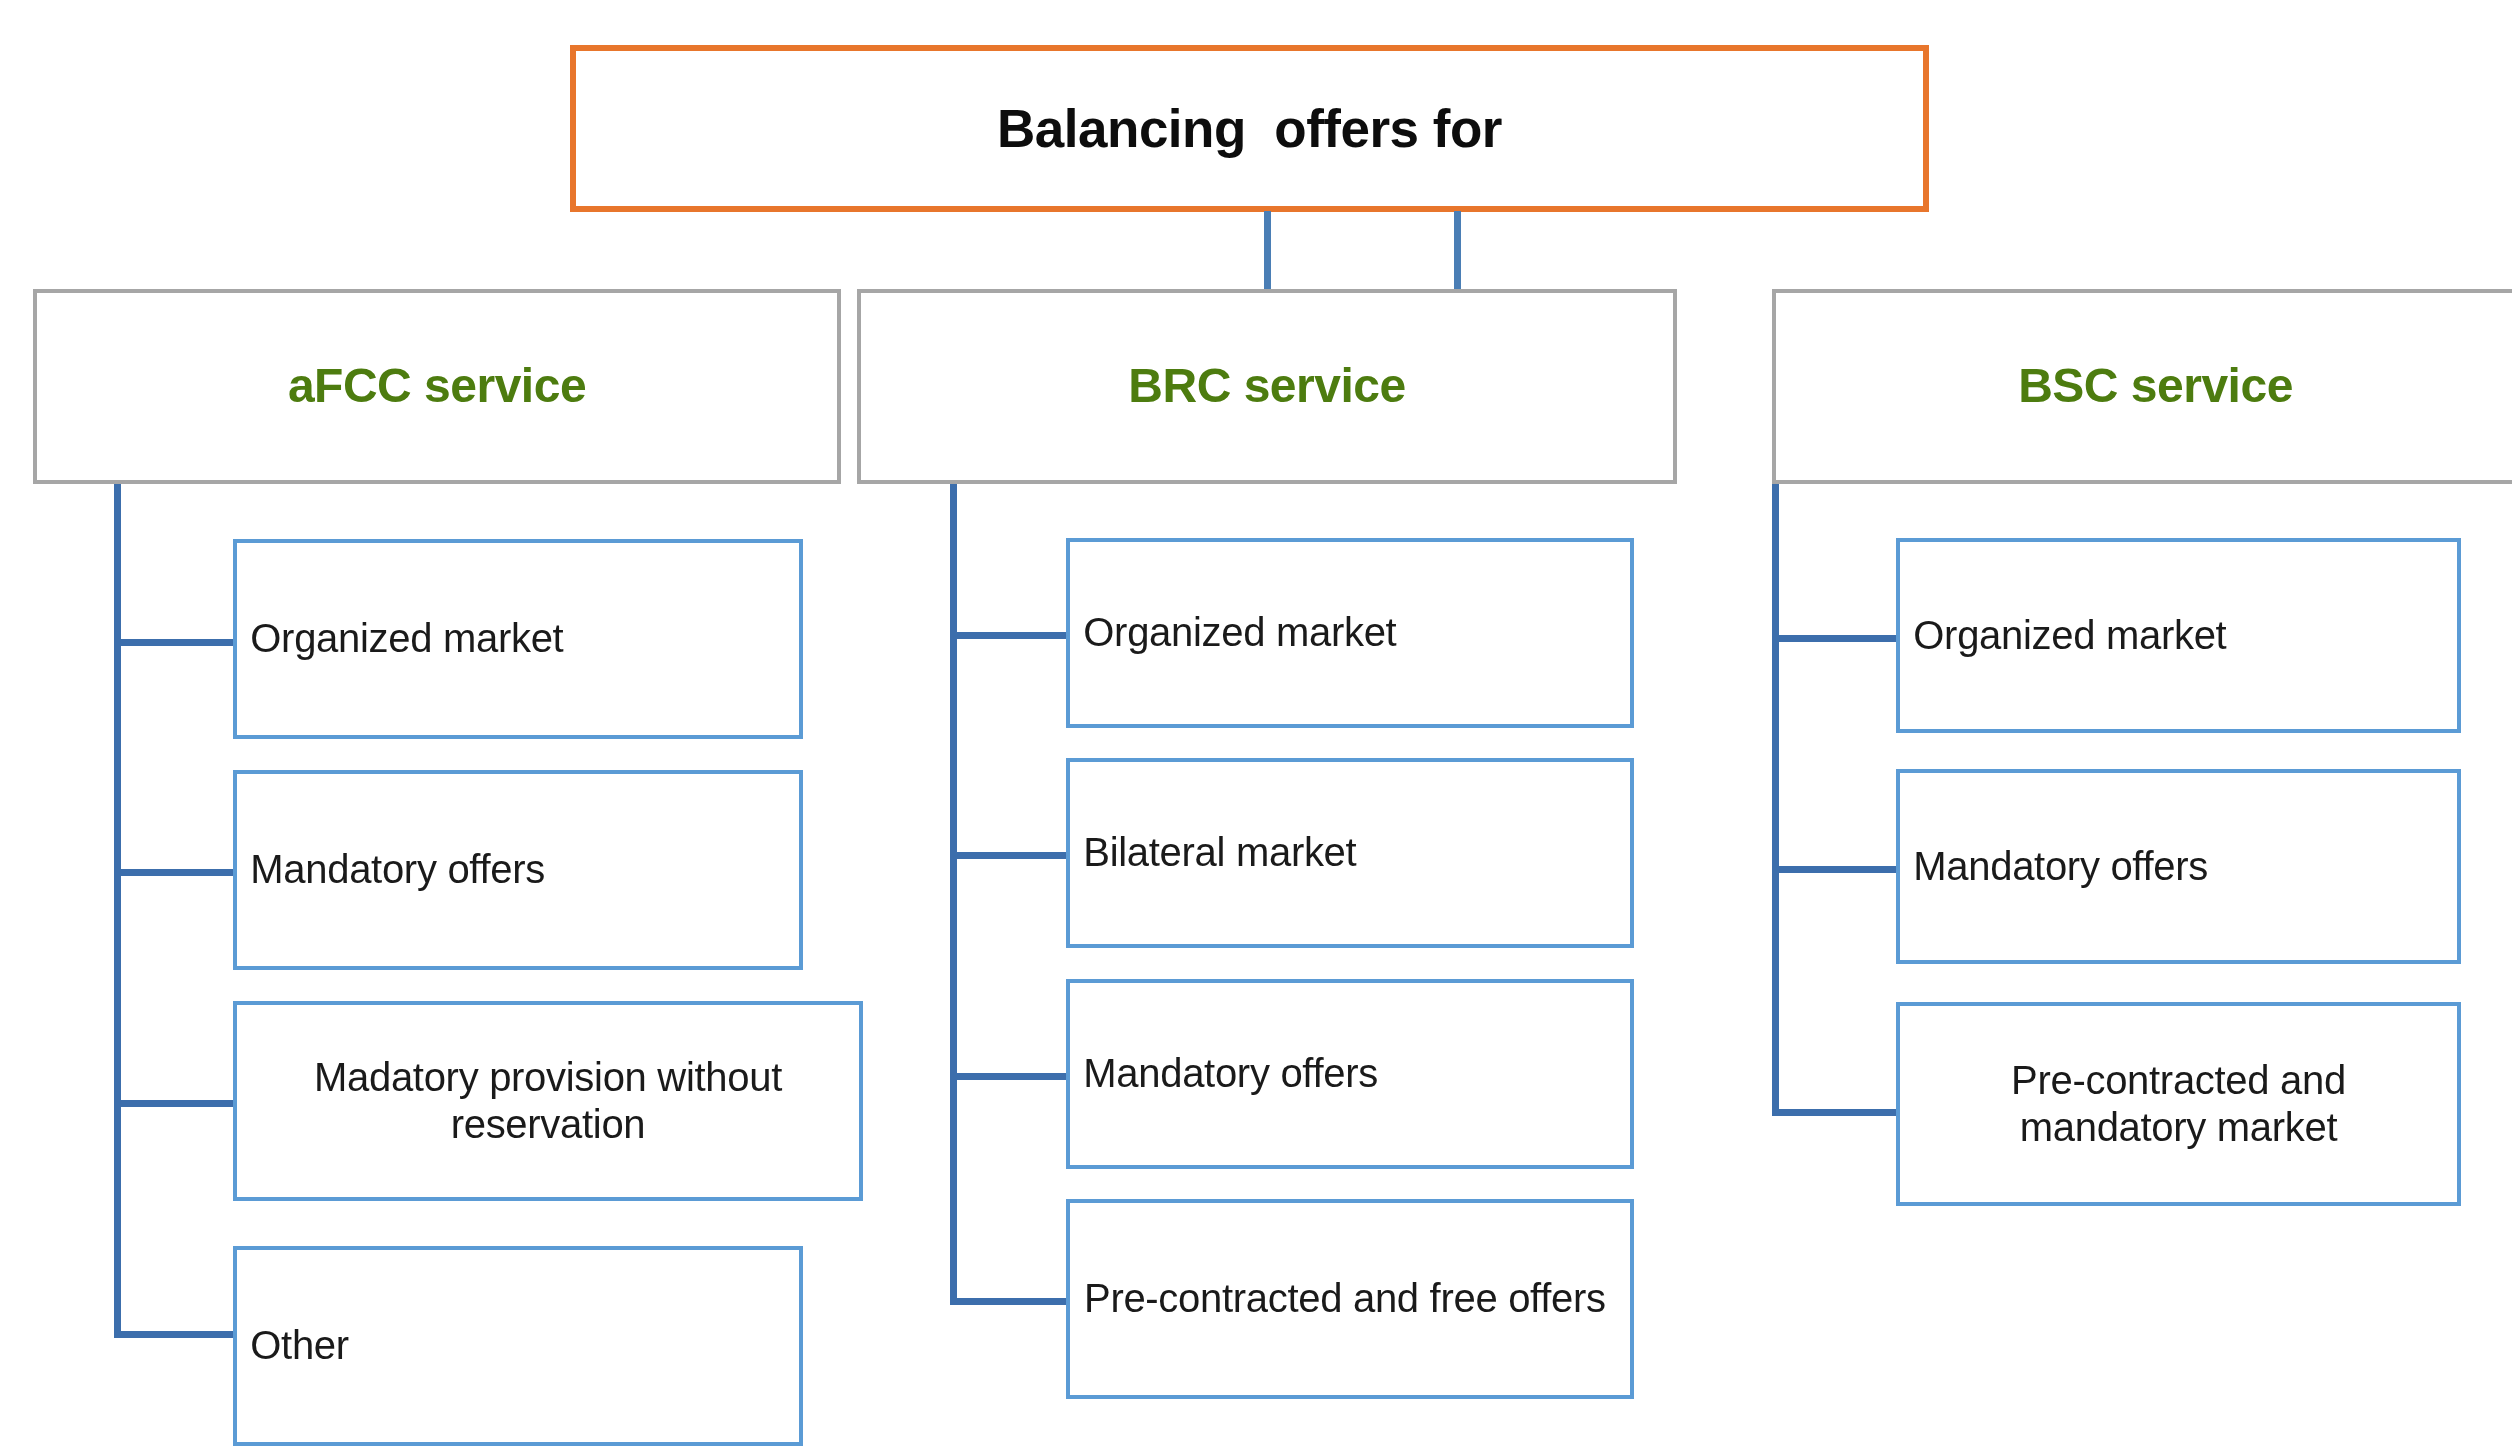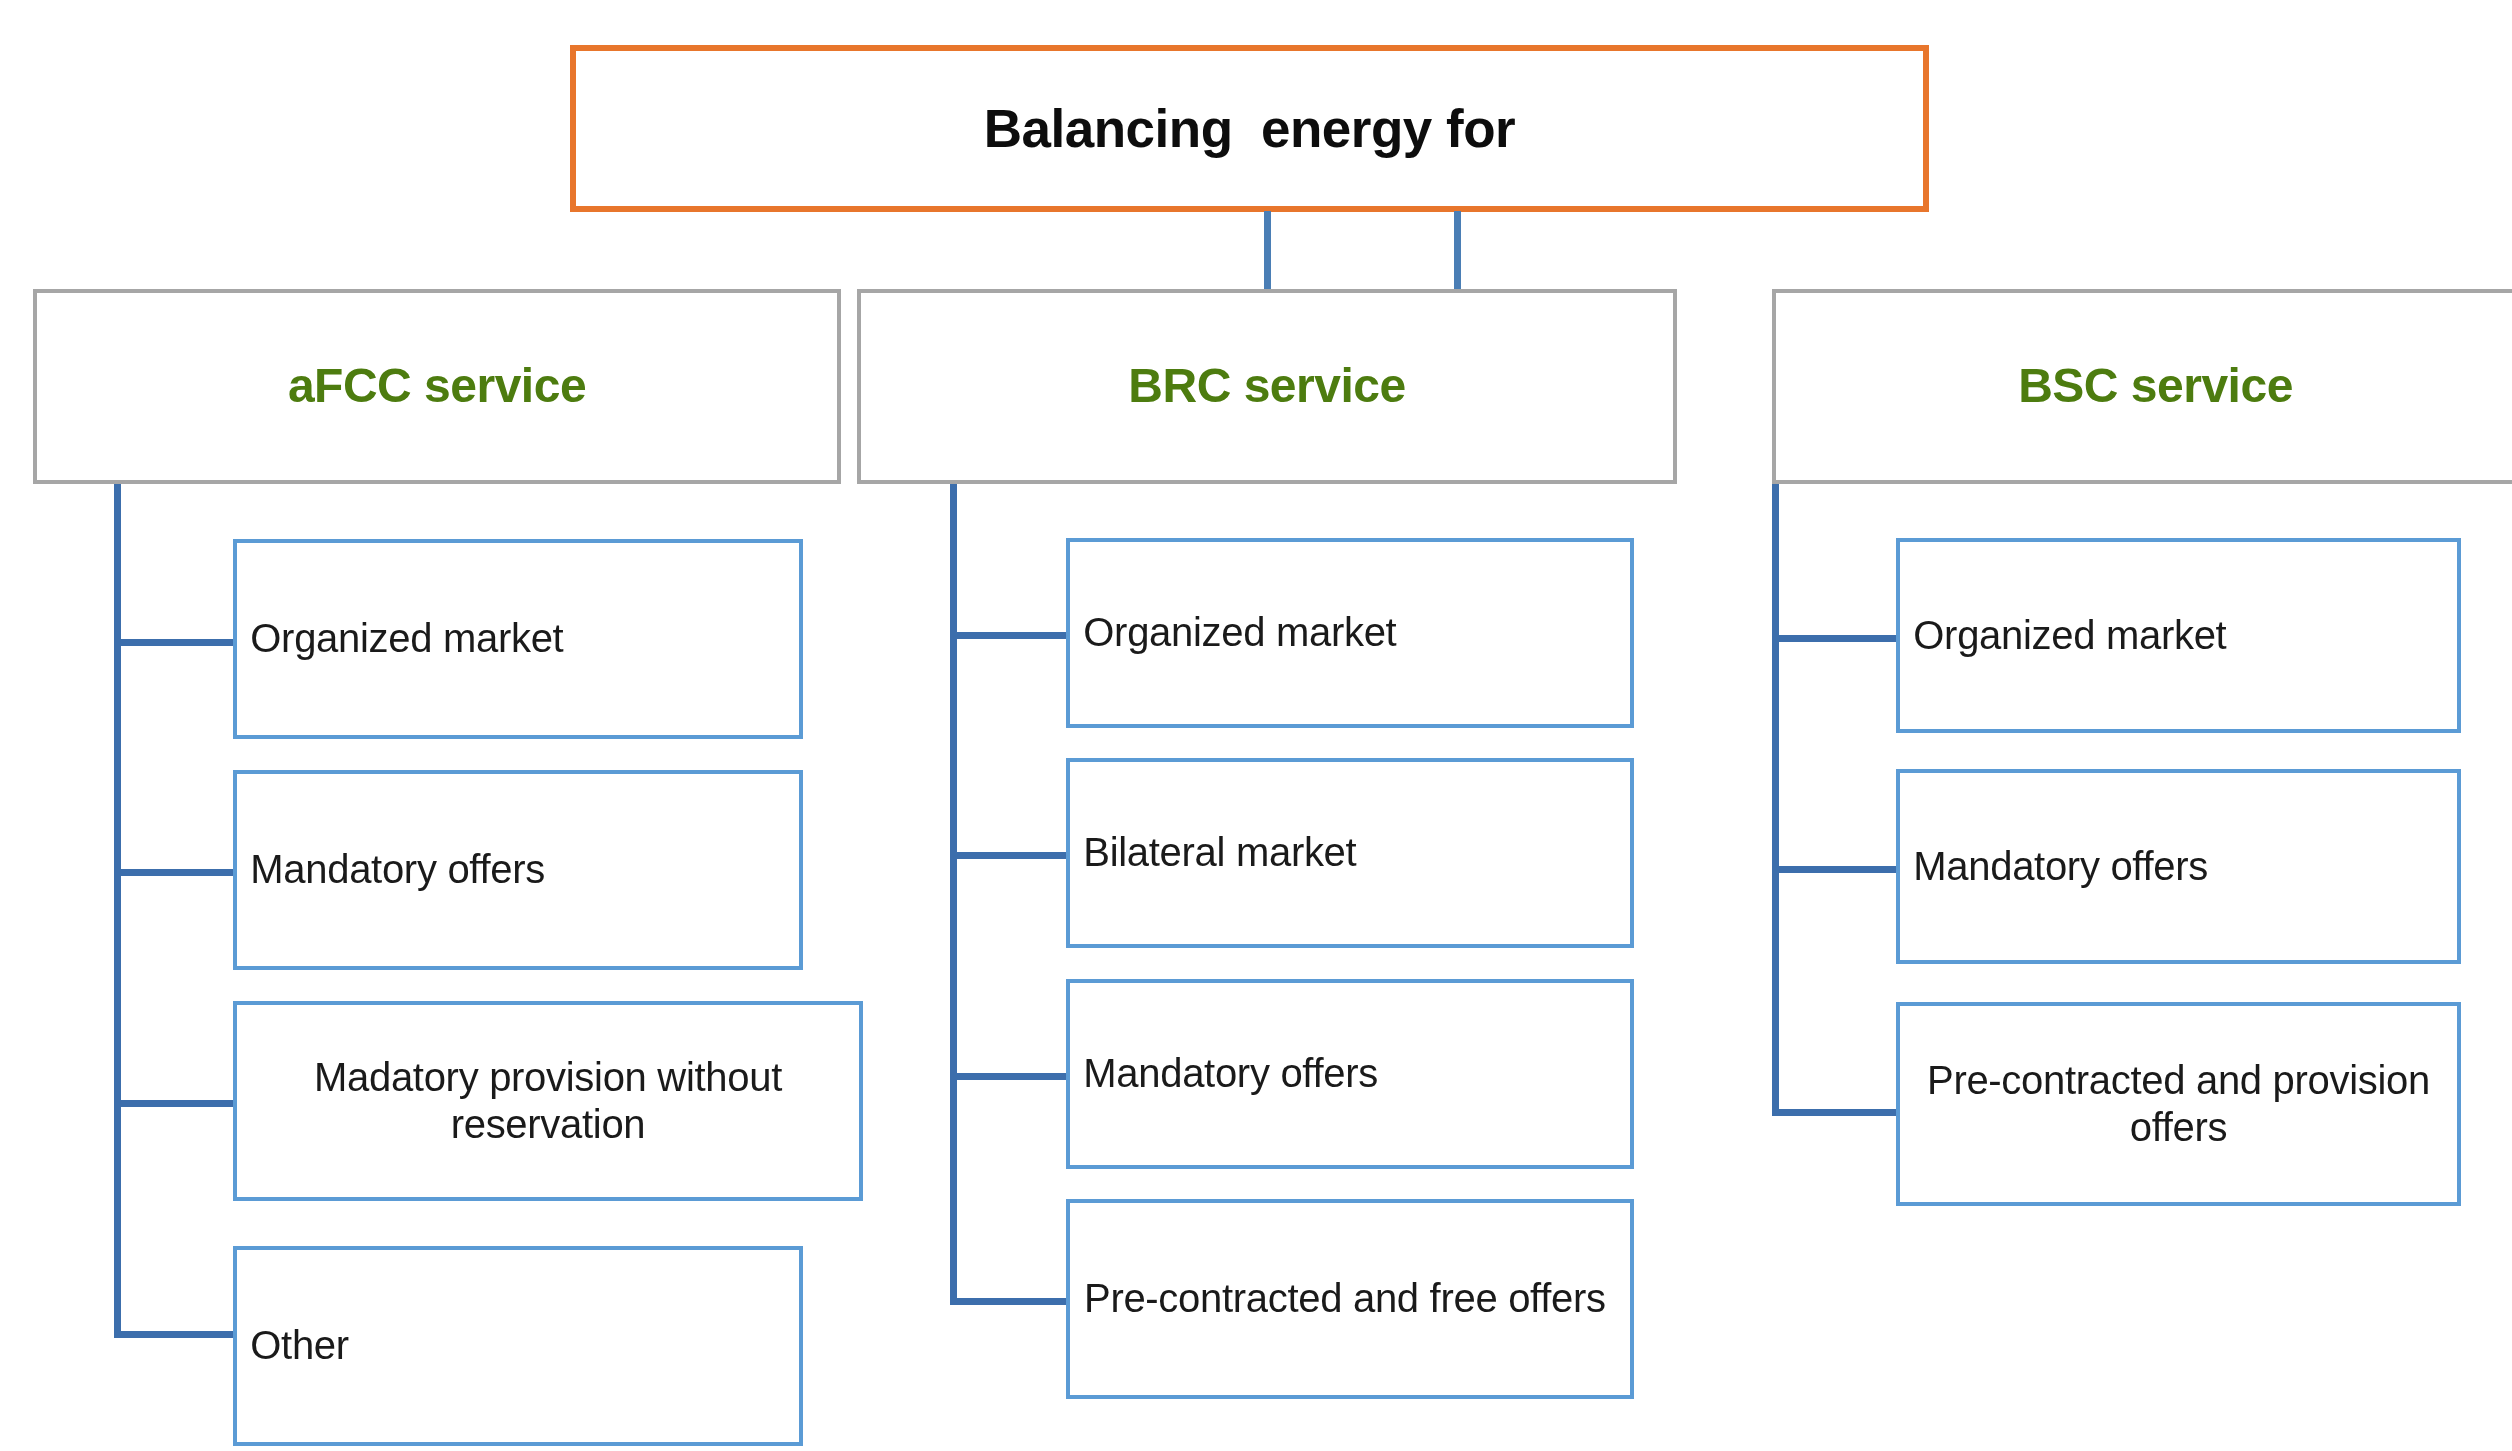"Balancing energy for" span.root-label { text: energy -> offers }
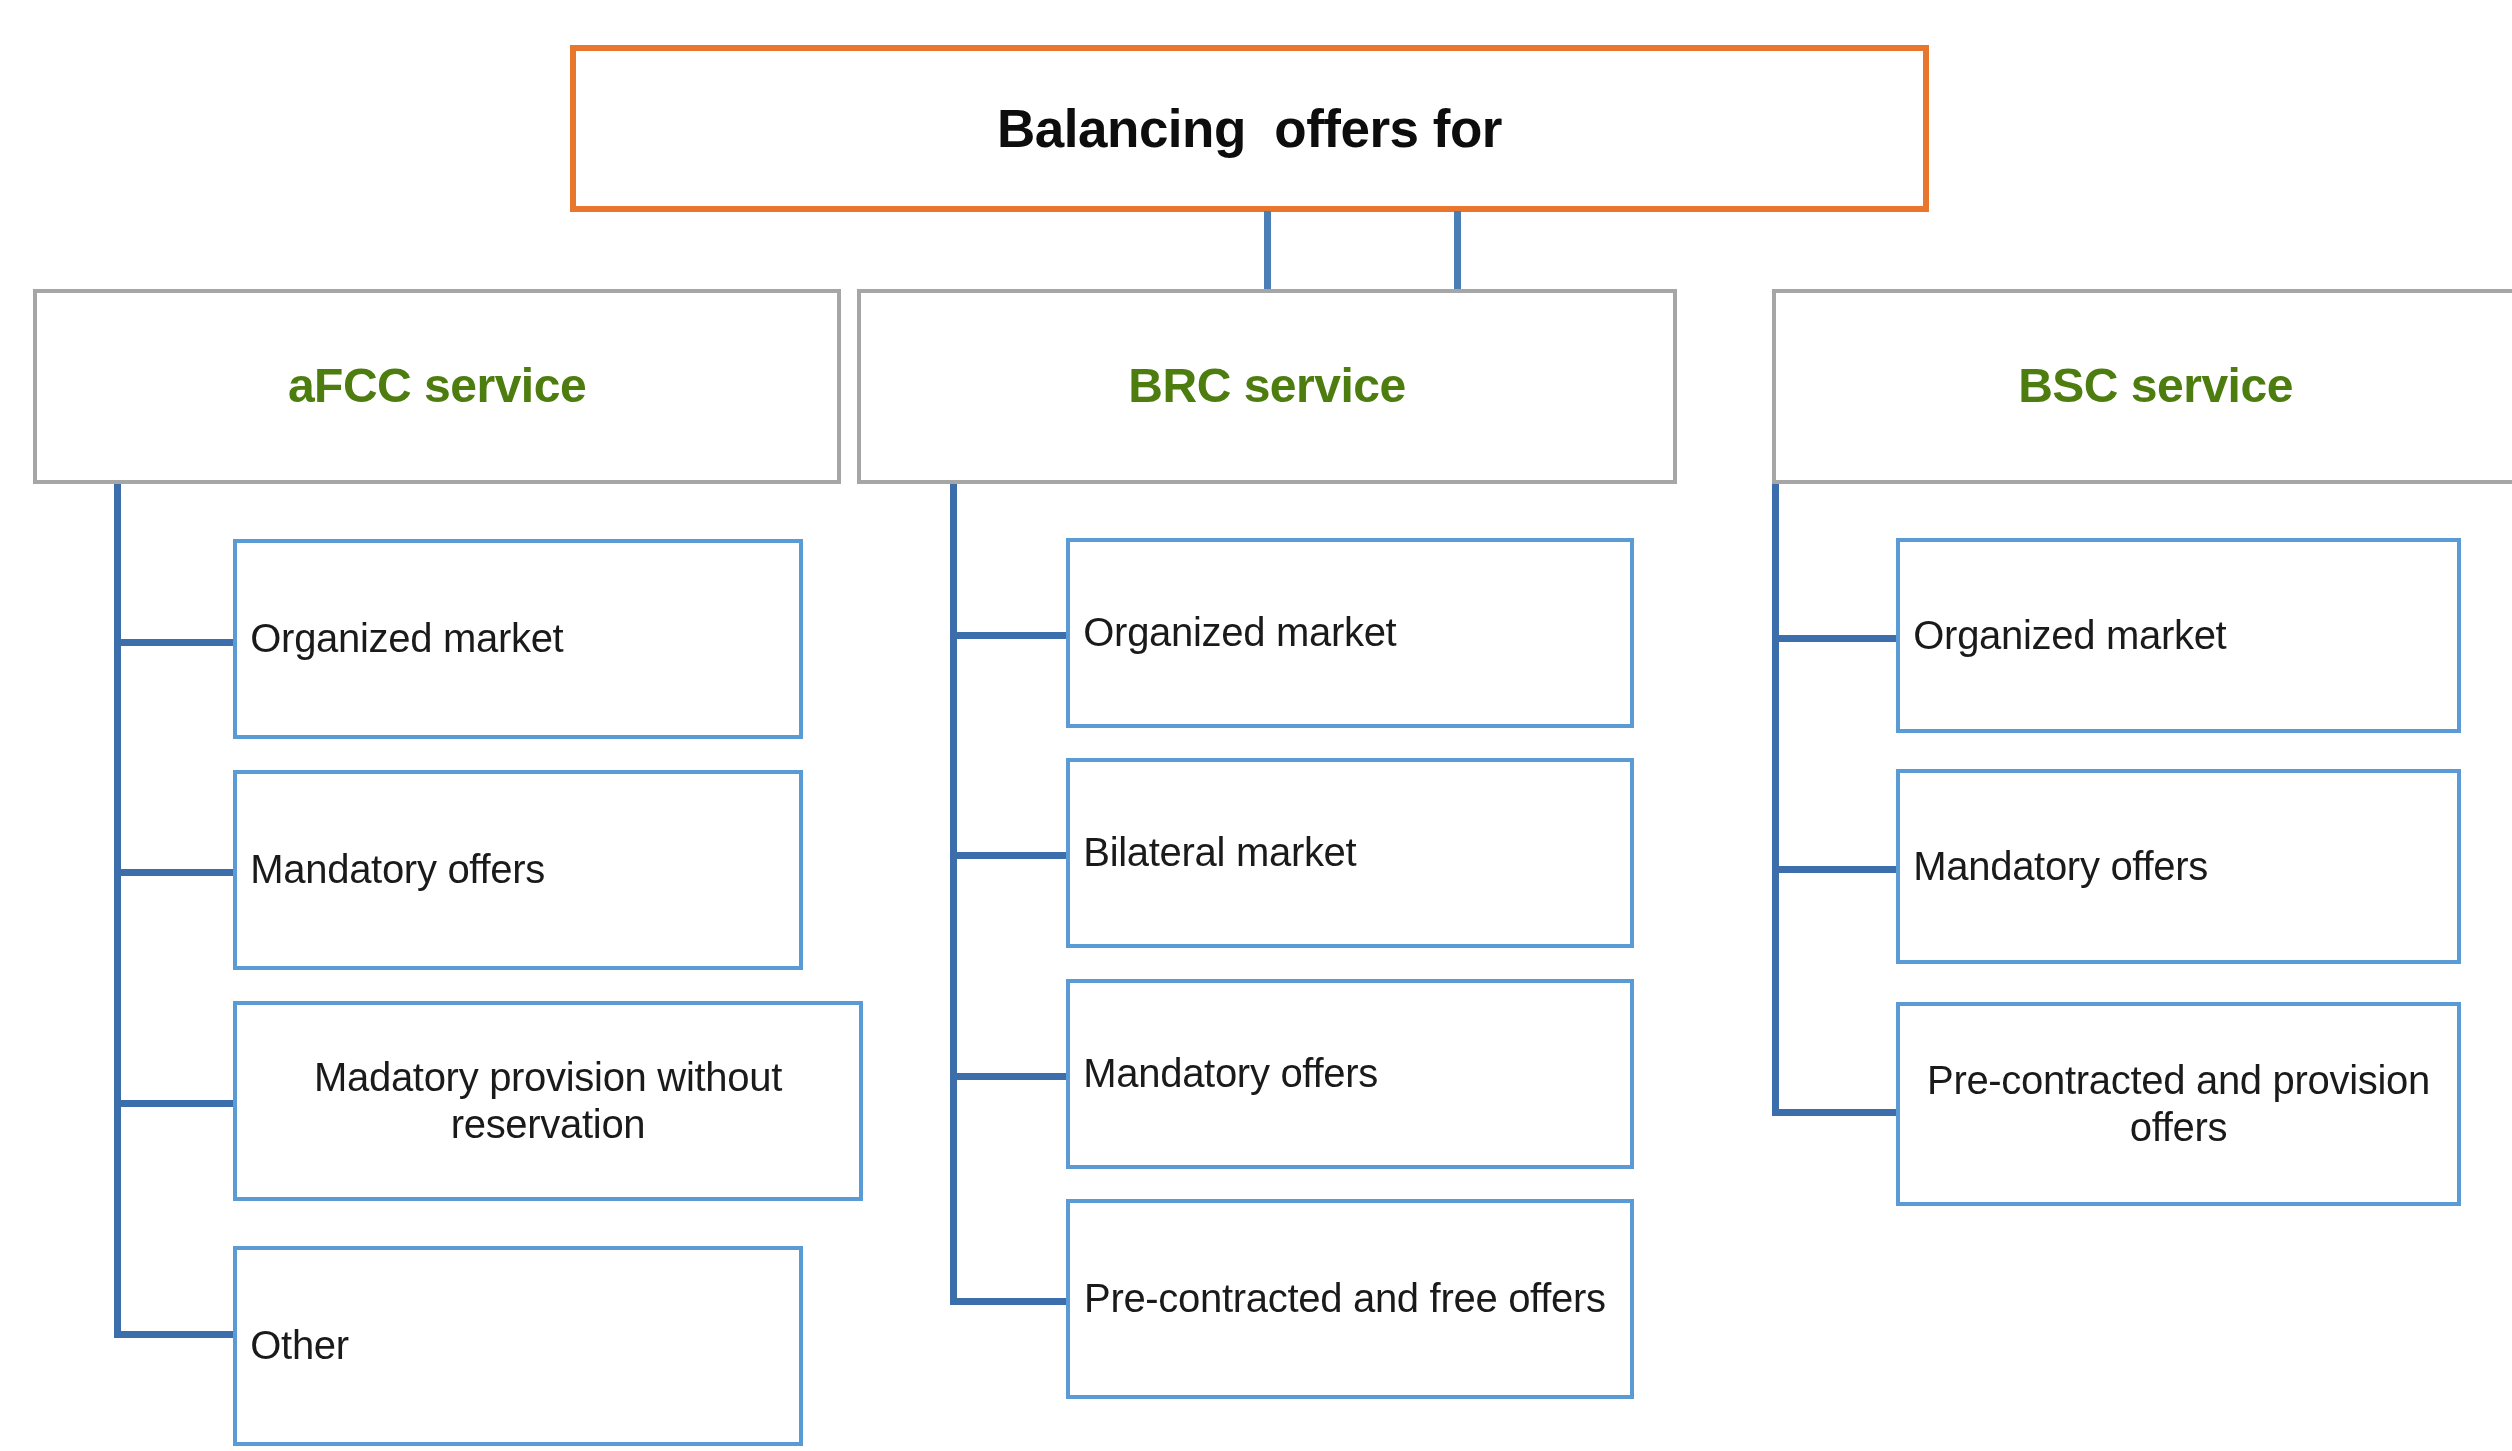"Pre-contracted and provision offers" span.leaf-label { text: provision offers -> mandatory market }
